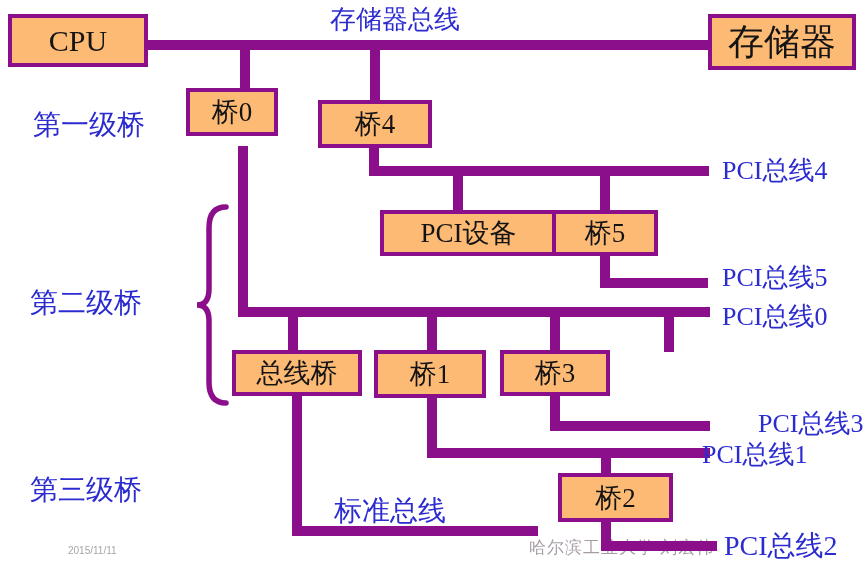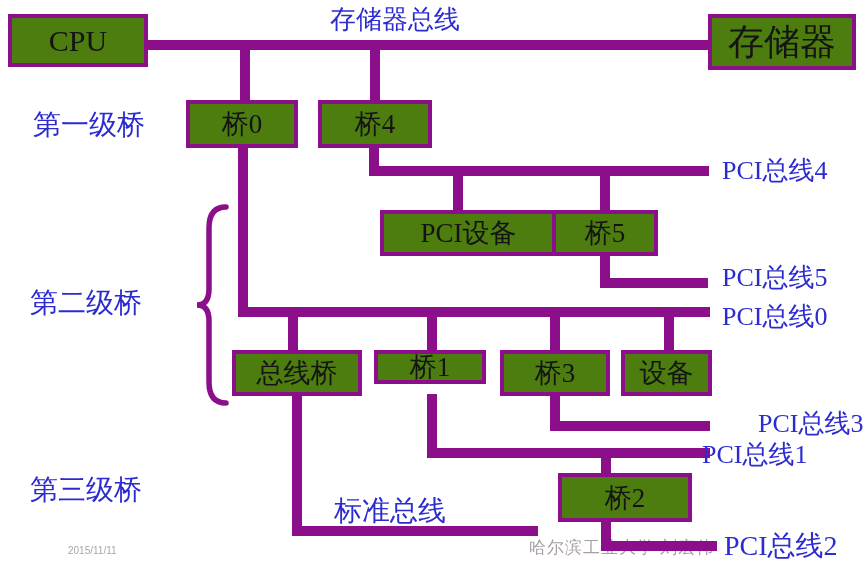"CPU" .box { background: #4d7c0f -> #fdba74 }
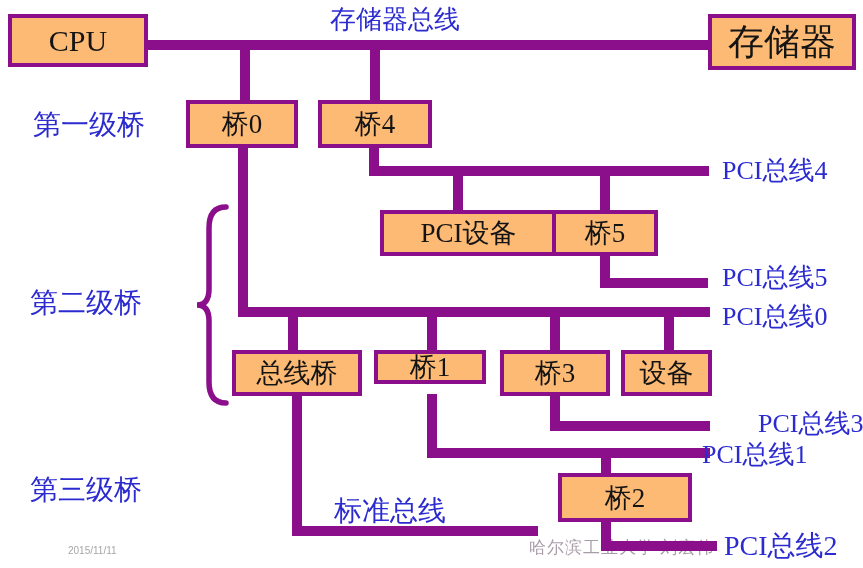"桥0" div.box { top: 100px -> 88px; width: 112px -> 92px }
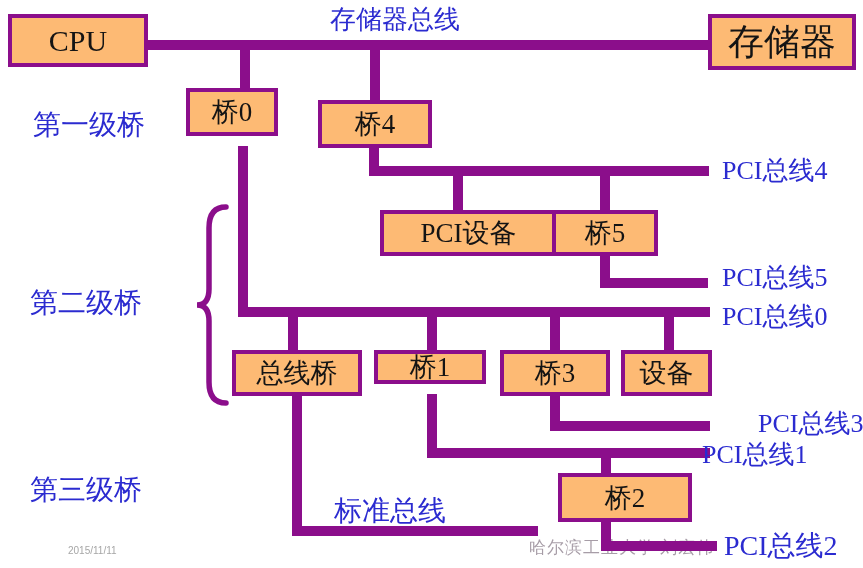"桥1" div.box { height: 34px -> 48px }
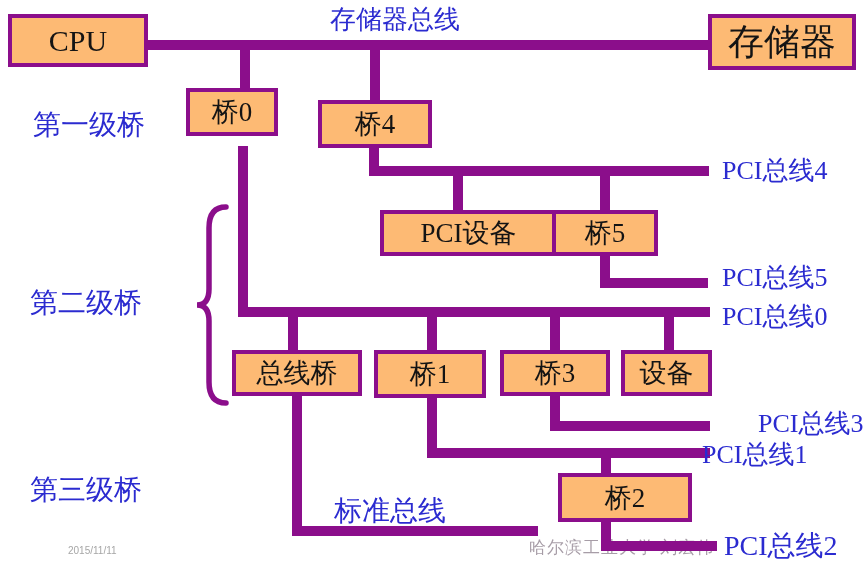"设备" div.box { html: <div> <span>设备</span> </div> -> none }
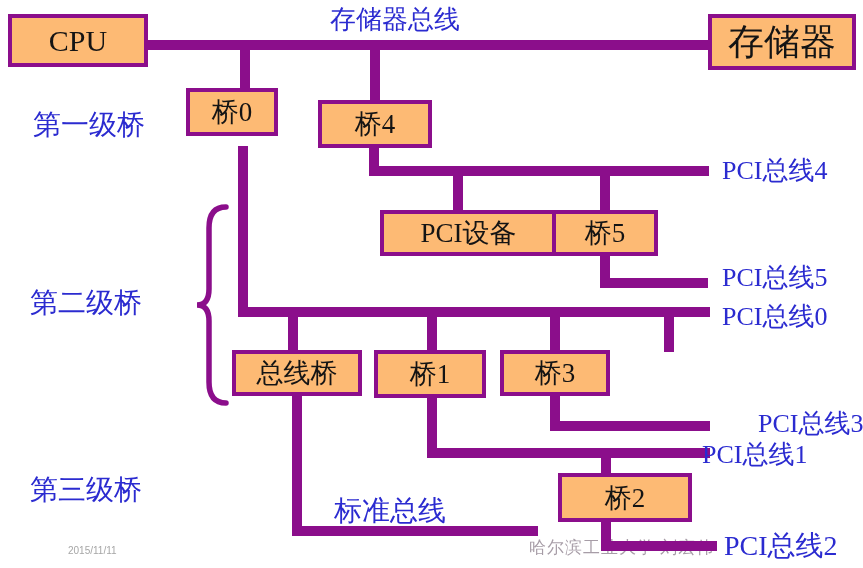"桥2" div.box { width: 134px -> 115px }
